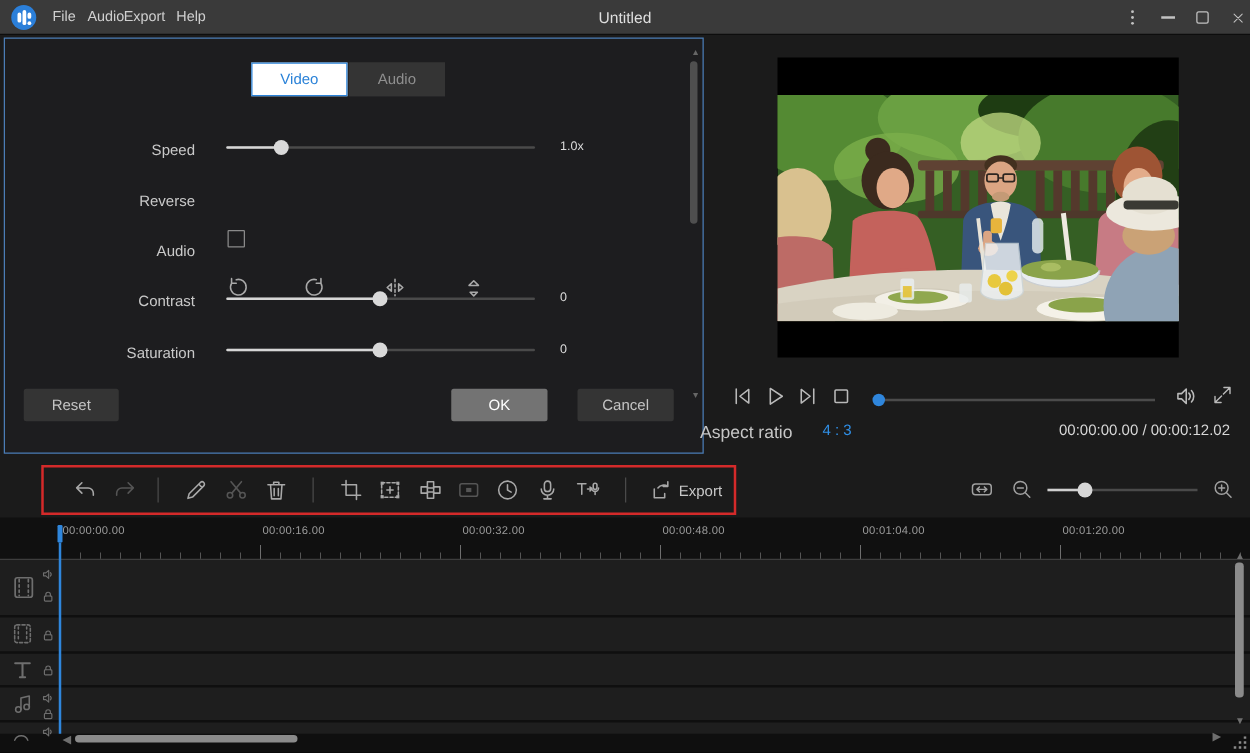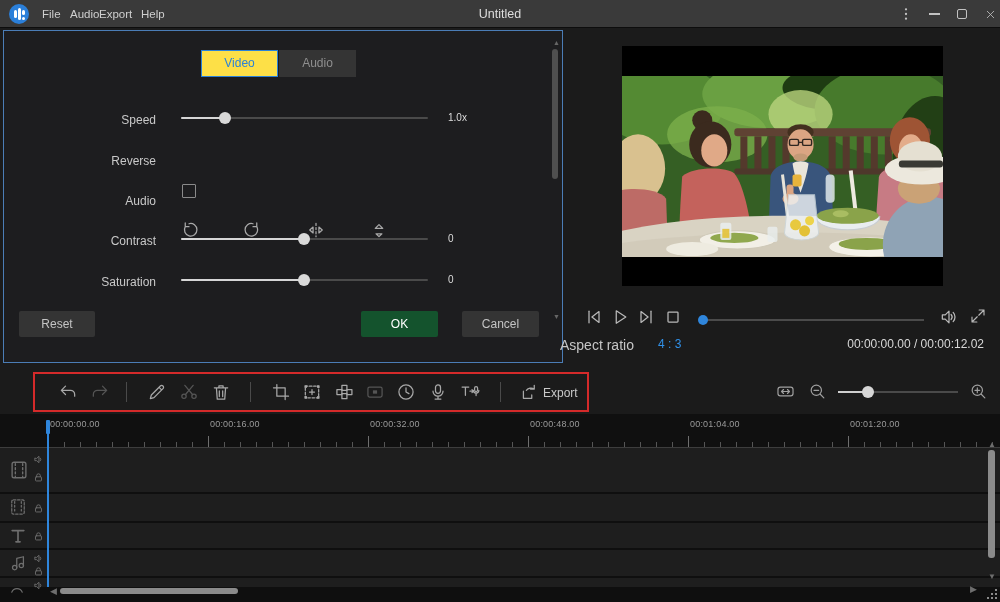"Video" .tab.active { background: #fde047 -> #ffffff }
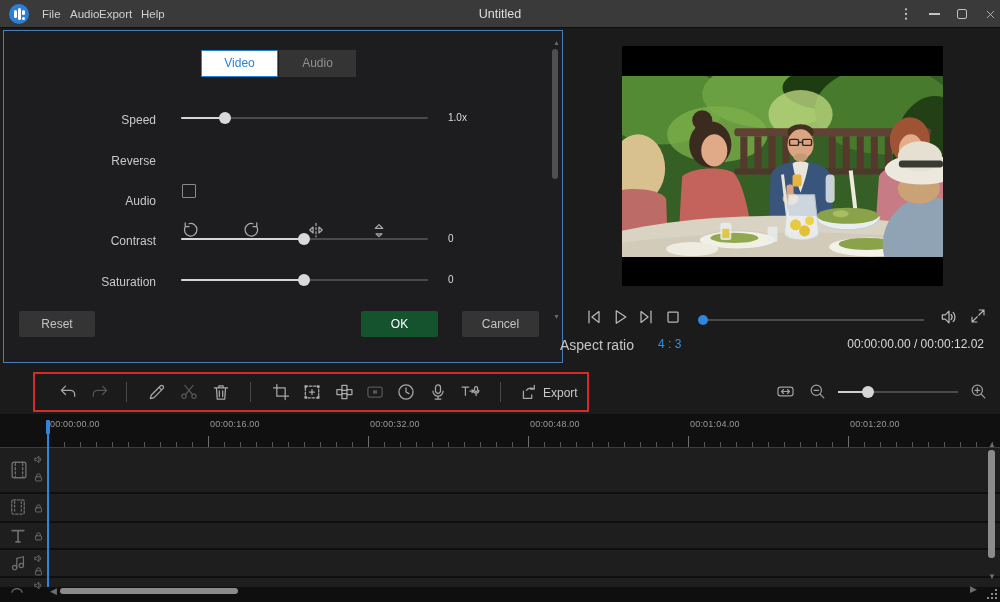"OK" .btn.blue { background: #14532d -> #737373 }
